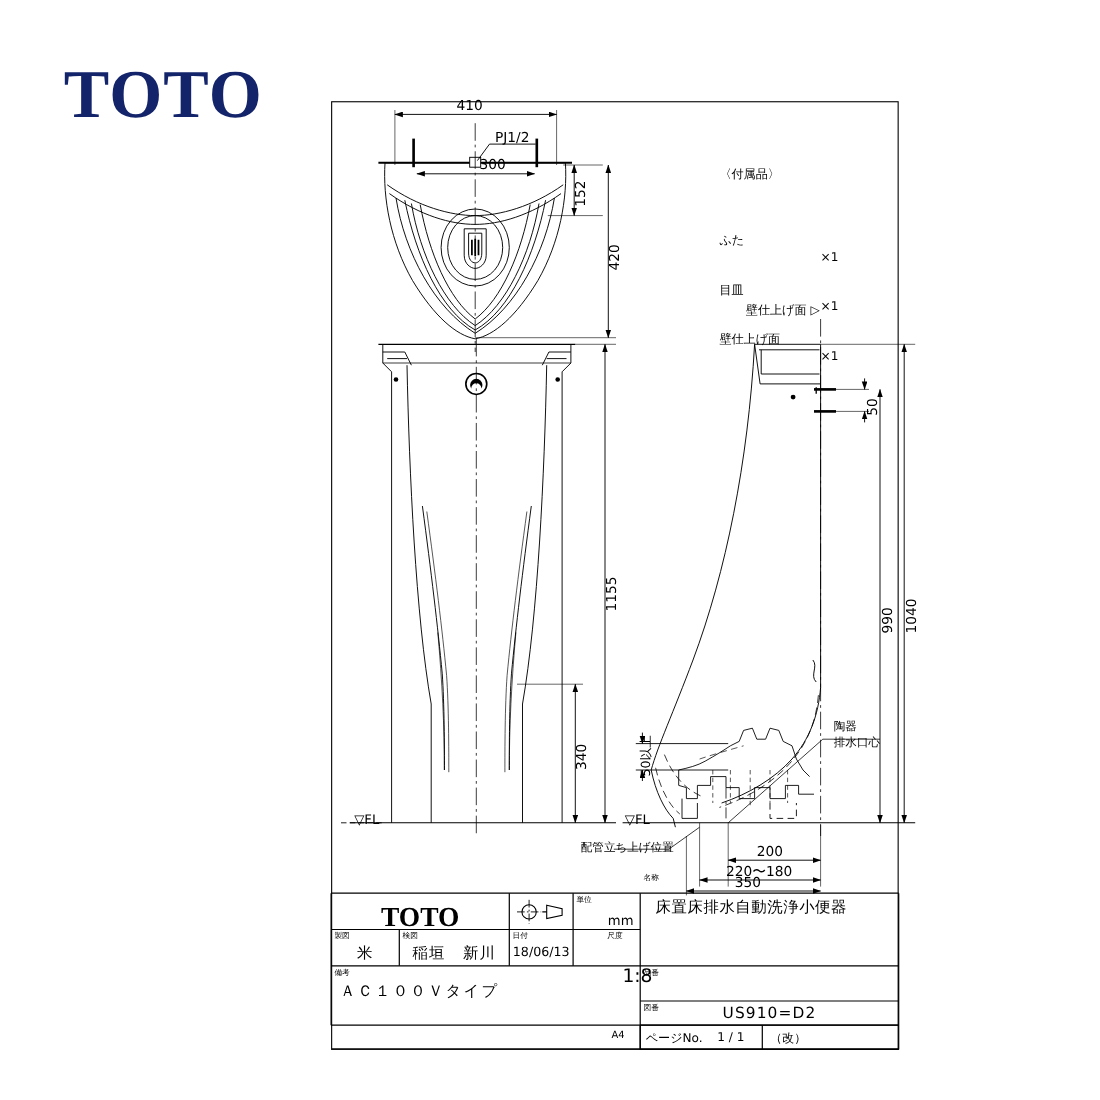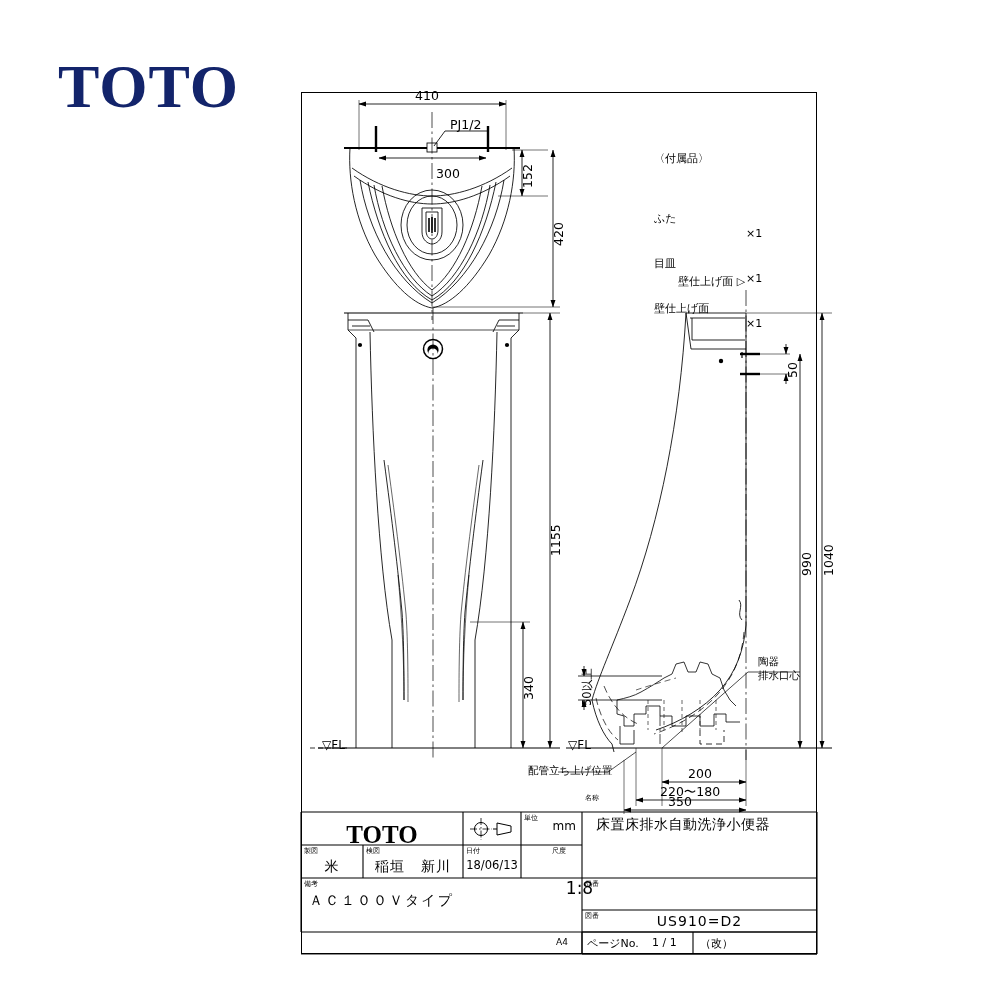"300" div.dimtxt { margin-top: 24px -> none }
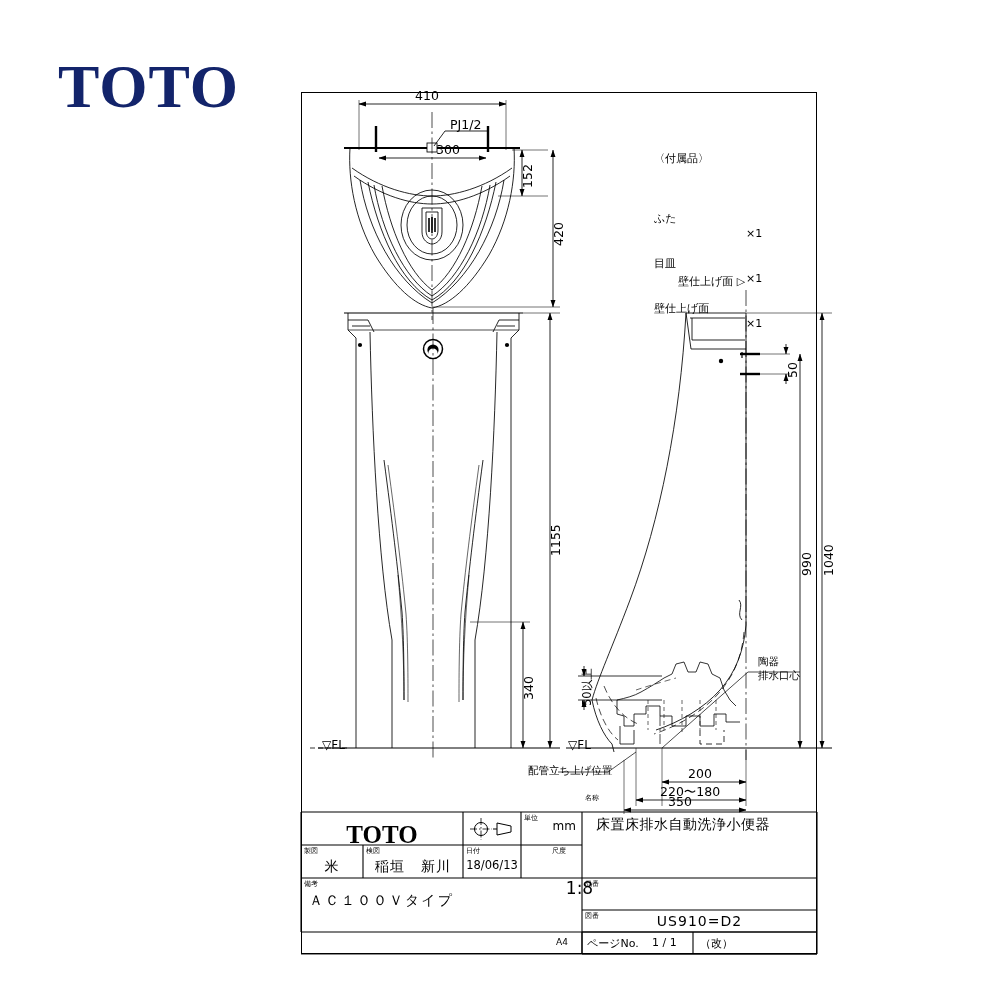"mm" div { top: 7px -> 18px }
